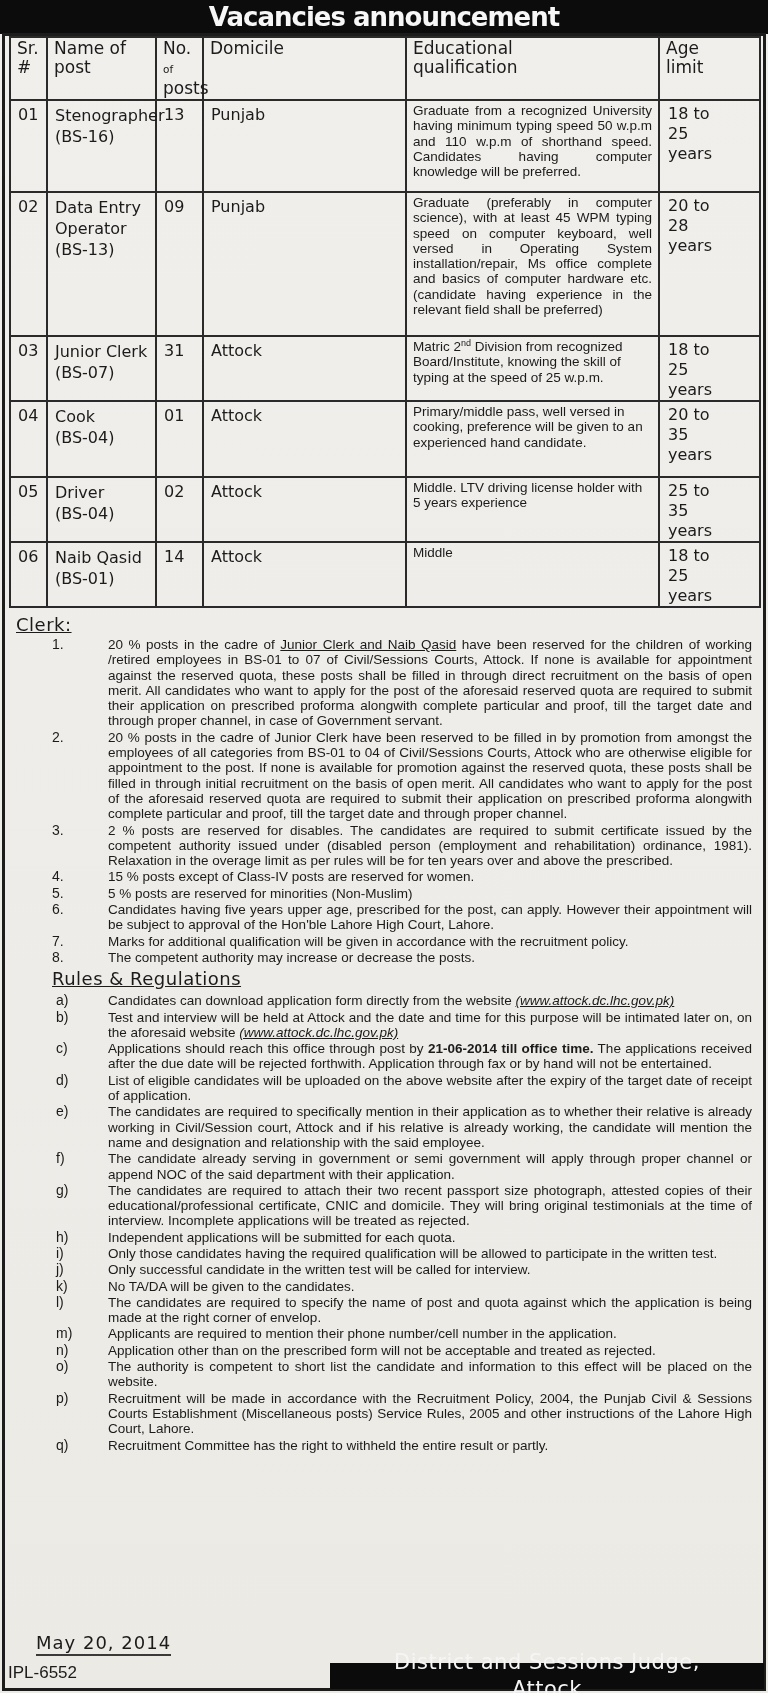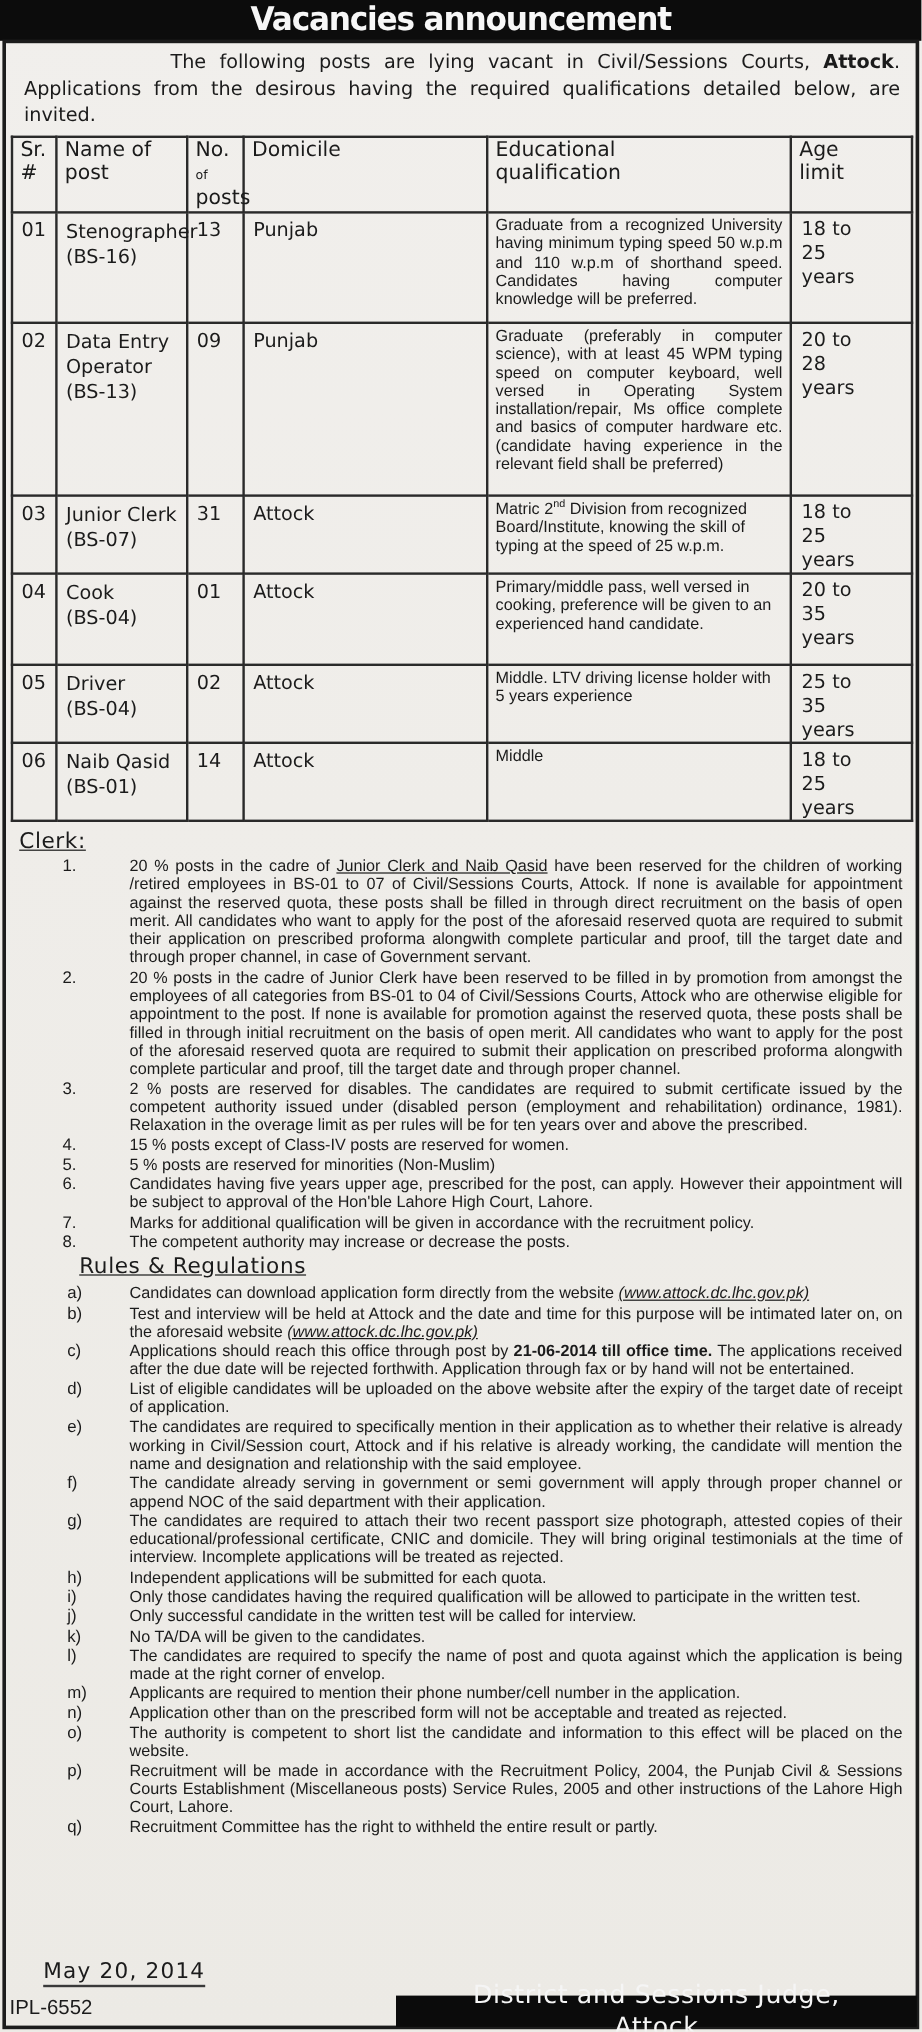"The following posts are lying" div.intro { html: <div><span>The following posts are lying vacant in Civil/Sessions Courts, </span><span>Attock</span><span>. Applications from the desirous having the required qualifications detailed below, are invited.</span></div> -> none }
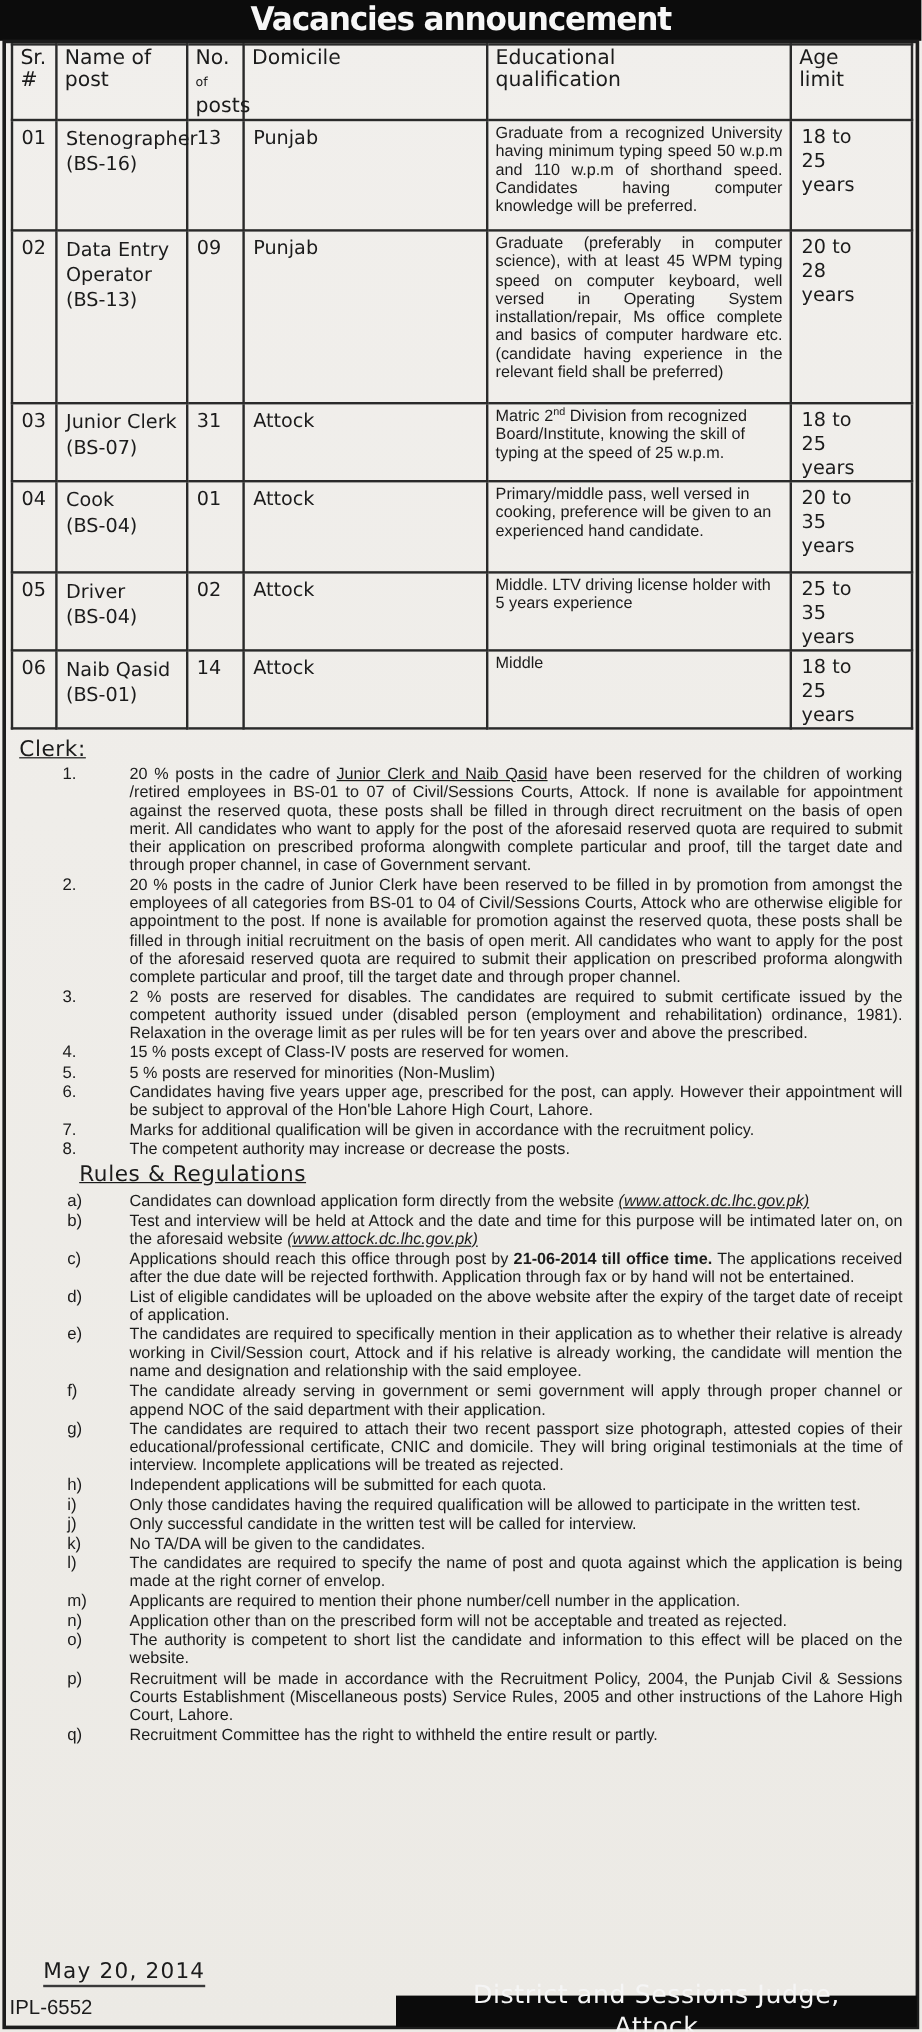"Rules & Regulations" .sec-heading.rules { margin-left: 58px -> 44px }
